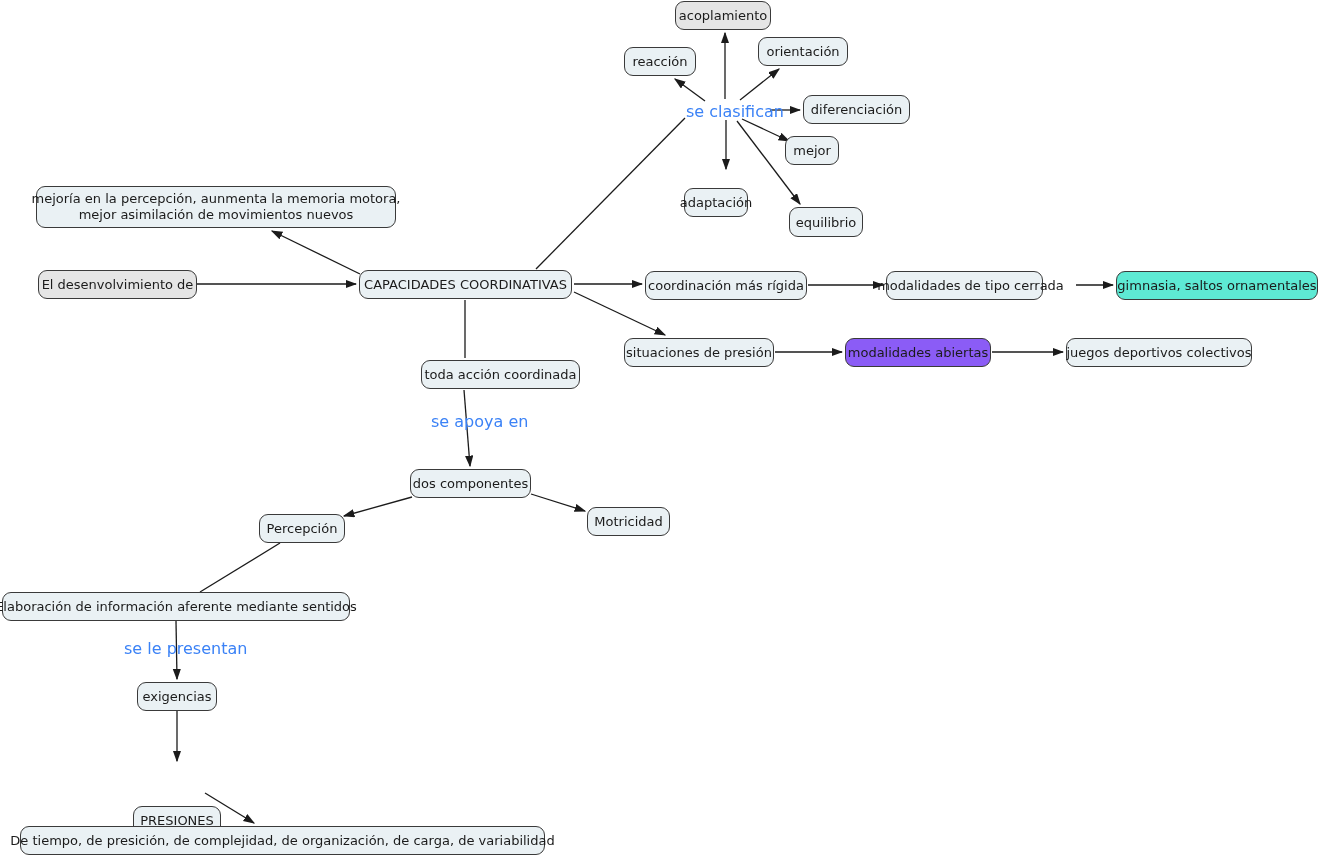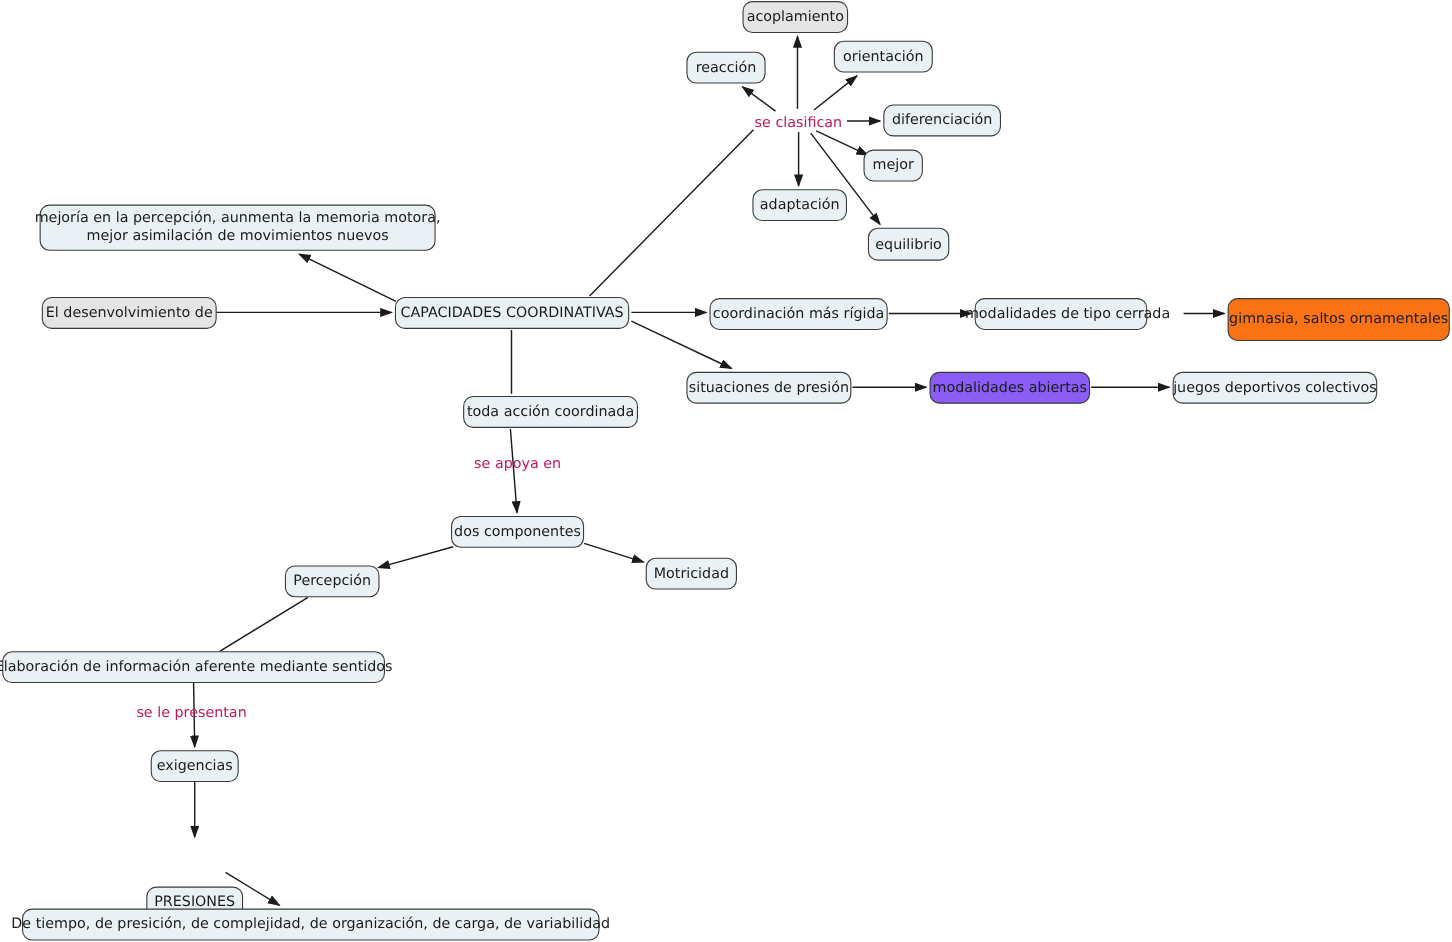"se clasifican" .link-label { color: #be185d -> #3b82f6; font-size: 13px -> 16px }
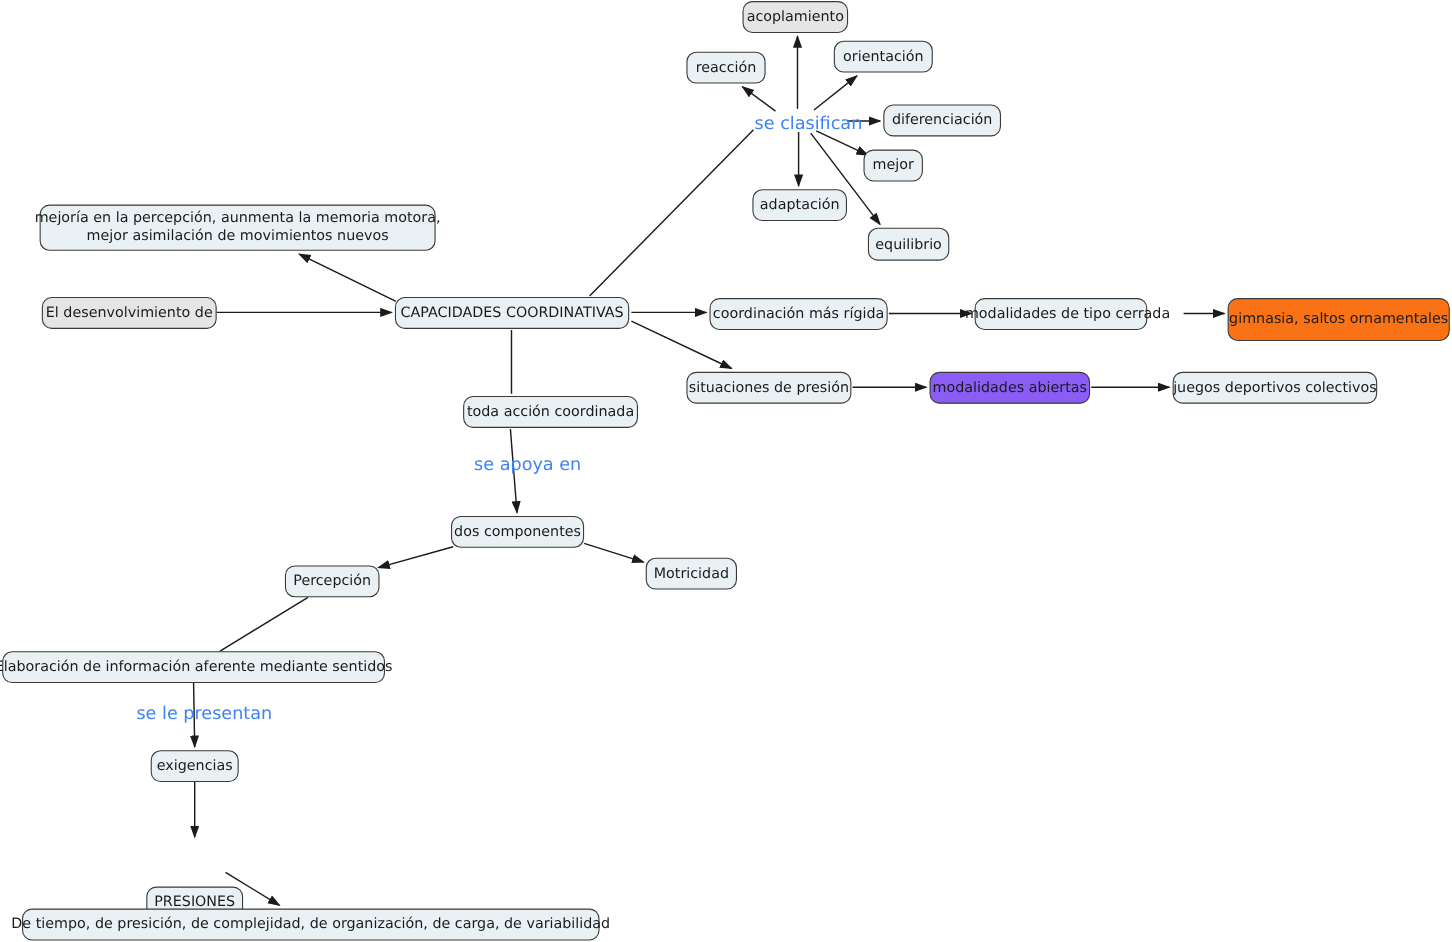"adaptación" div.node { top: 172px -> 188px; width: 86px -> 64px }
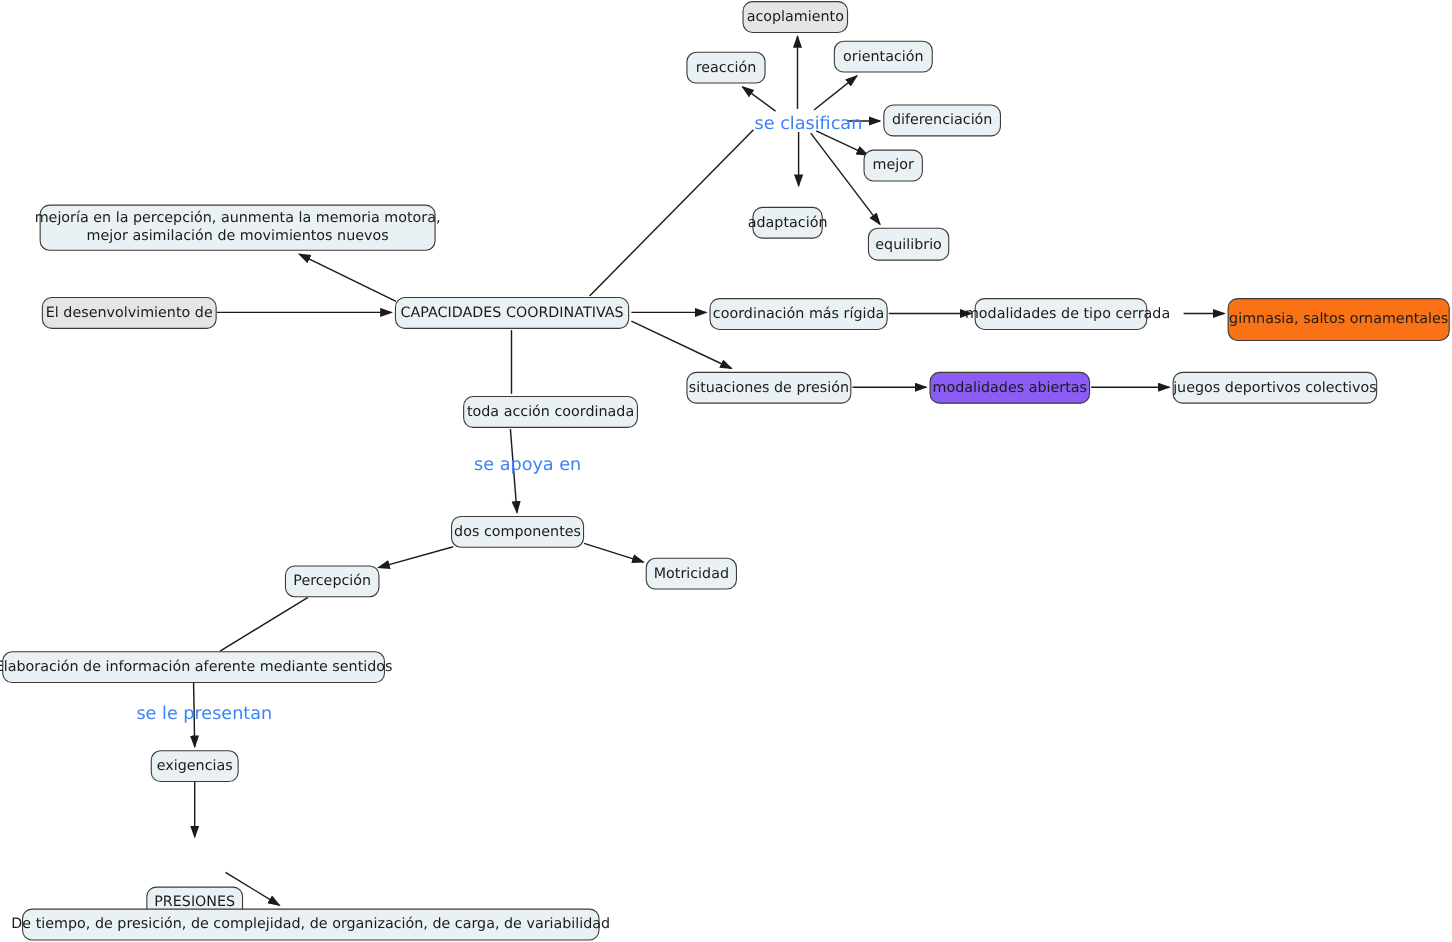"gimnasia, saltos ornamentales" div.node { background: #f97316 -> #5eead4; height: 39px -> 29px }
